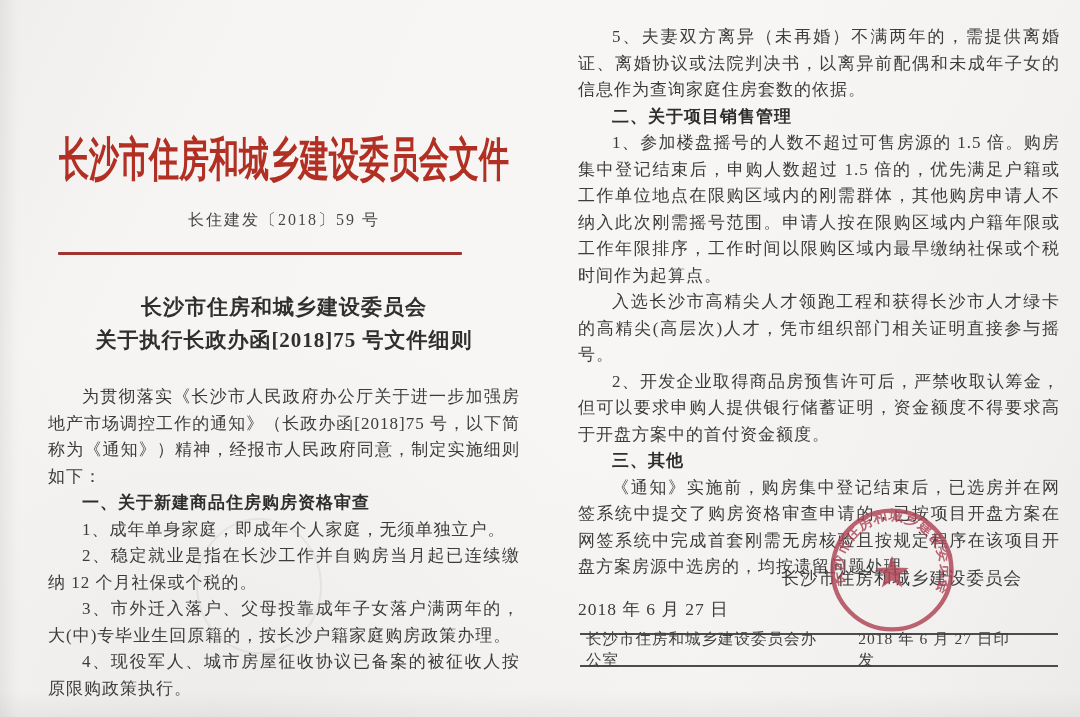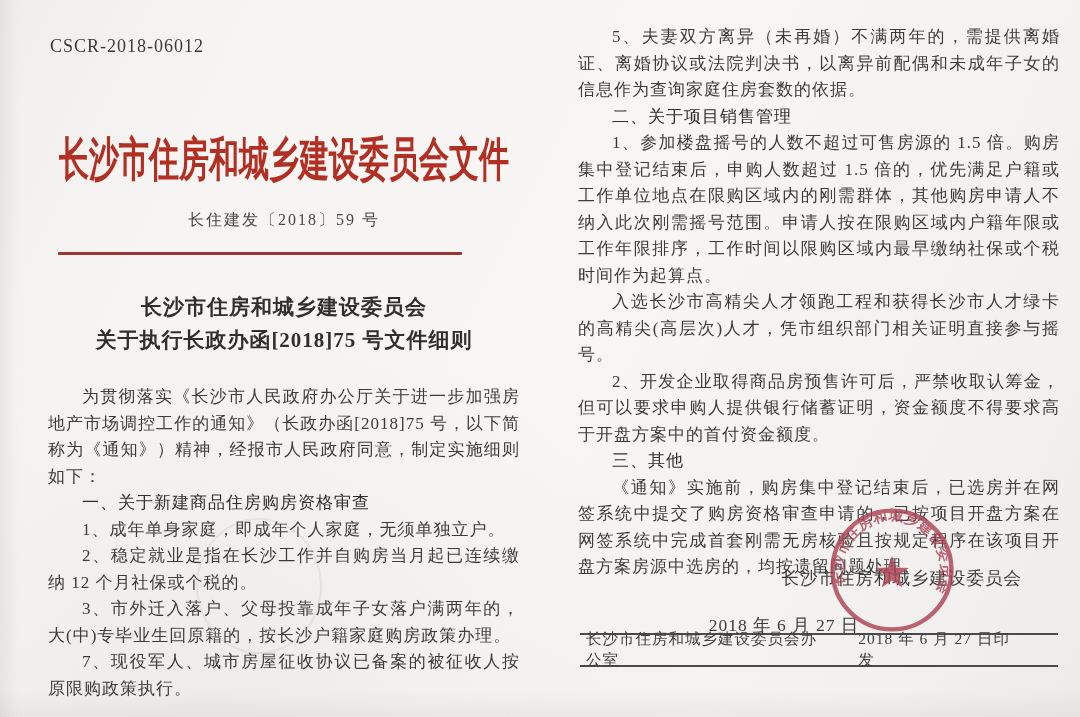"CSCR-2018-06012" div.doc-code { html: <div>CSCR-2018-06012</div> -> none }
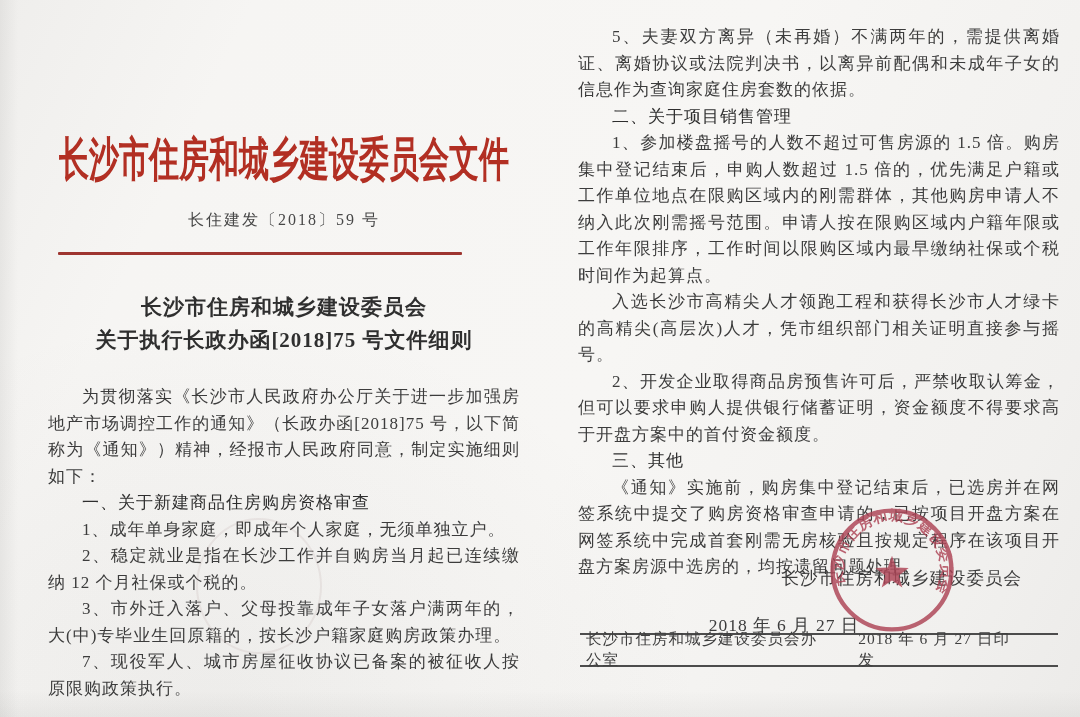"二、关于项目销售管理" .body-block p.sec-heading { font-weight: normal -> bold }
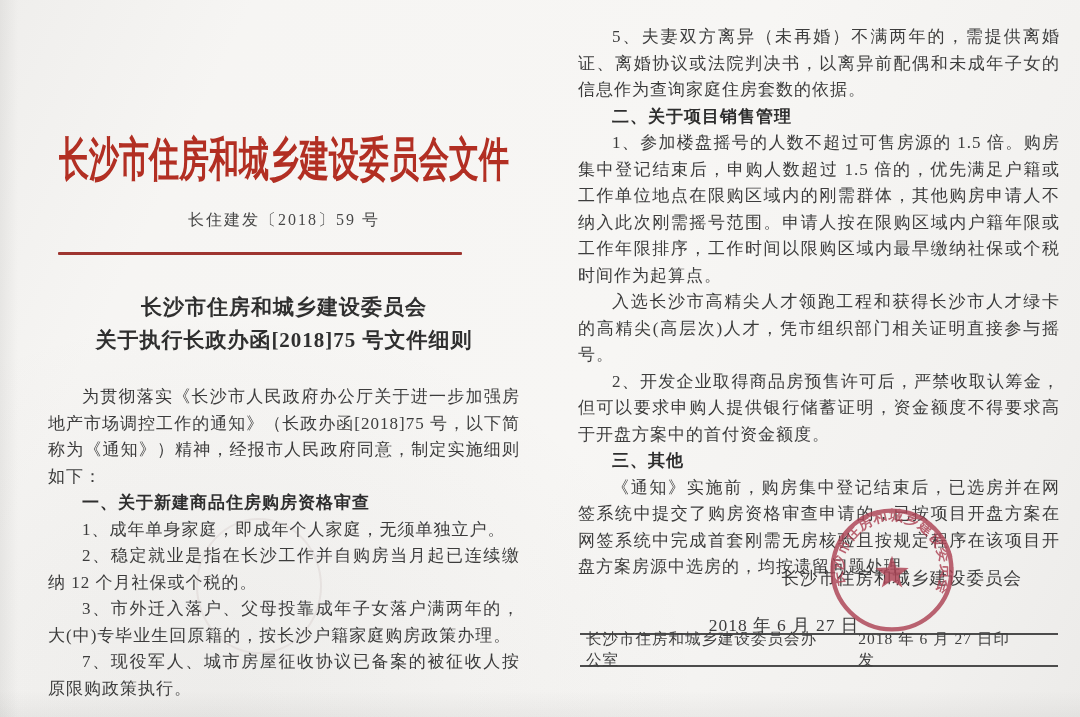"2018 年 6 月 27 日" .sig-date { margin-top: 16px -> none; text-align: center -> left }
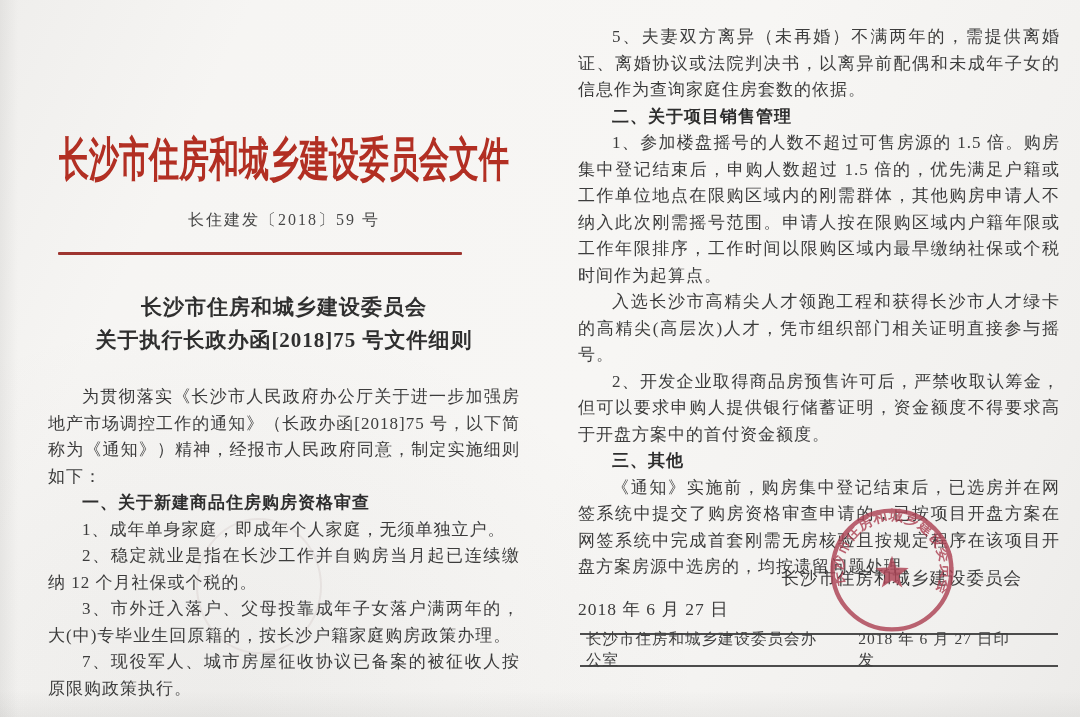"7、现役军人、城市房屋征收协议已备案的被征收人按原限购政策执行。" p { text: 7 -> 4 }
